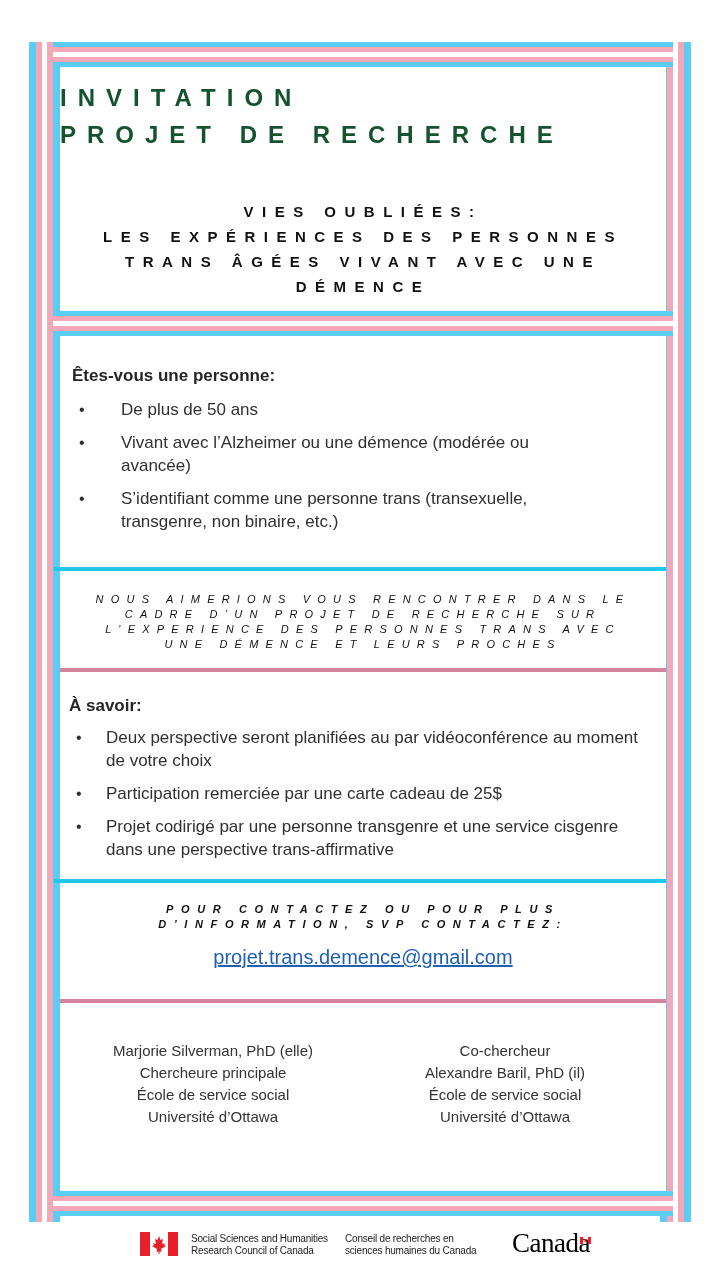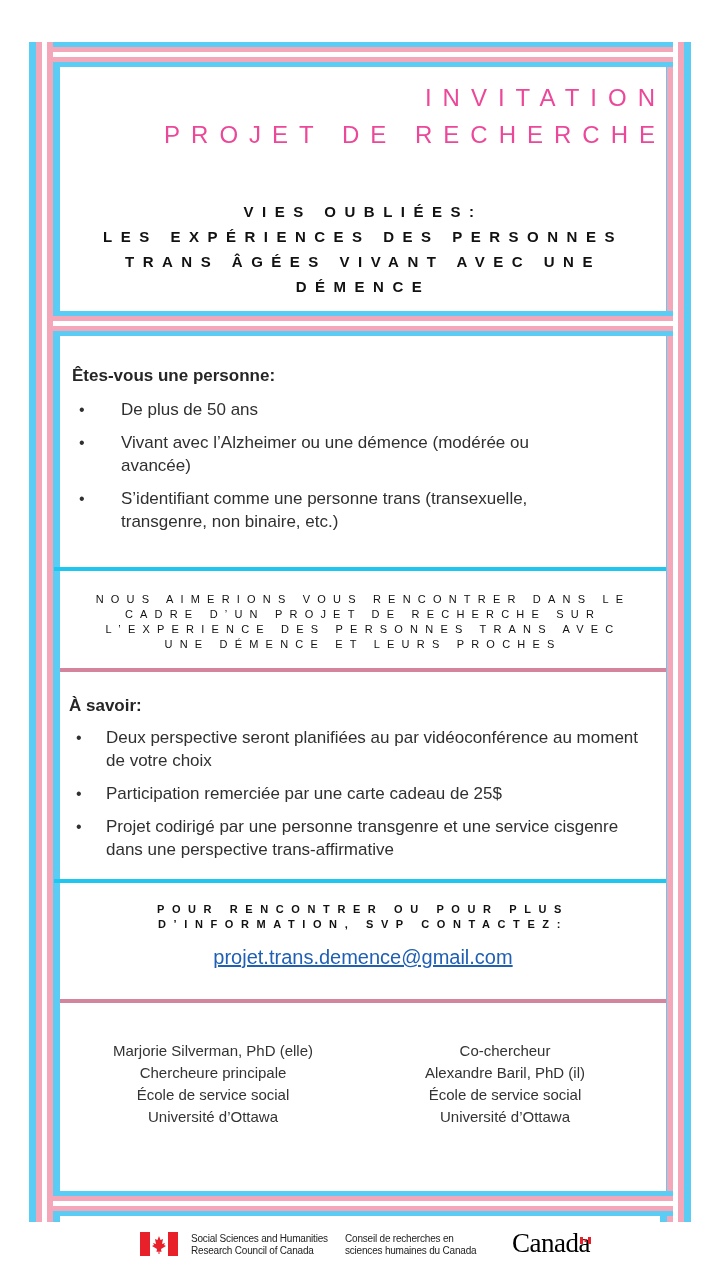"INVITATION" .title { color: #ec4899 -> #14532d; font-weight: normal -> bold; text-align: right -> left }
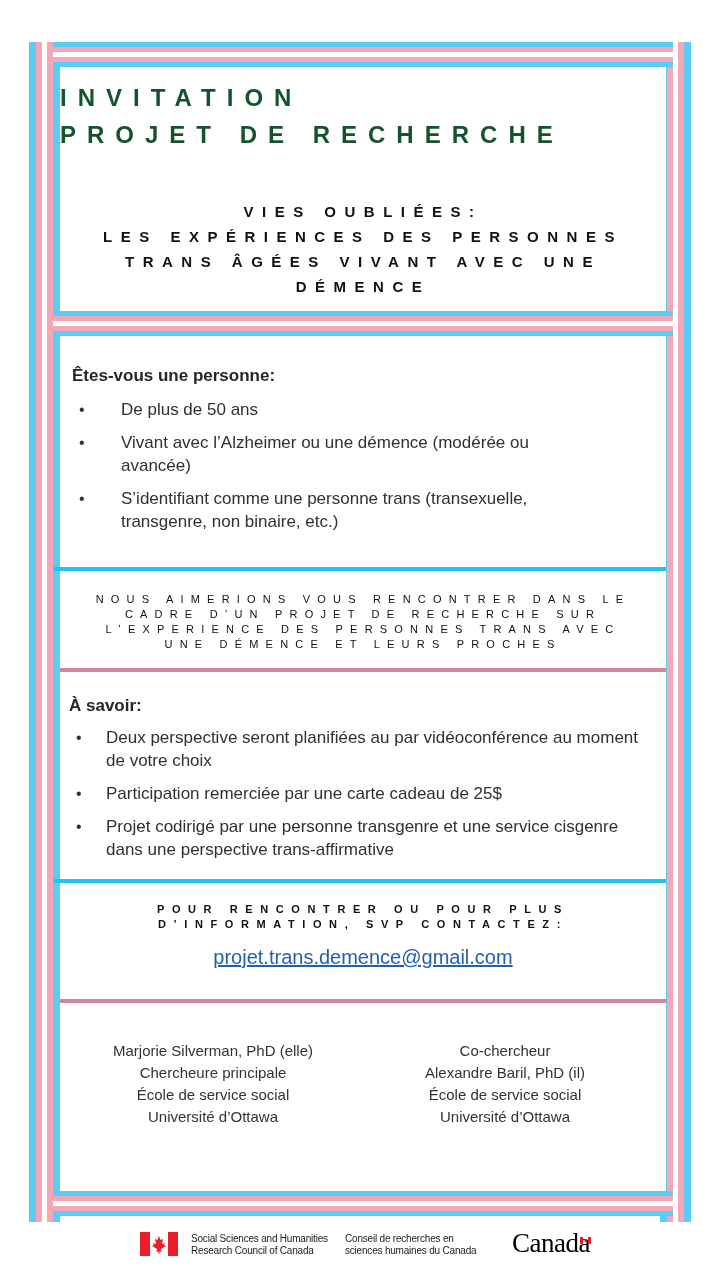"NOUS AIMERIONS VOUS RENCONTRER DANS" .spaced { font-style: none -> italic }
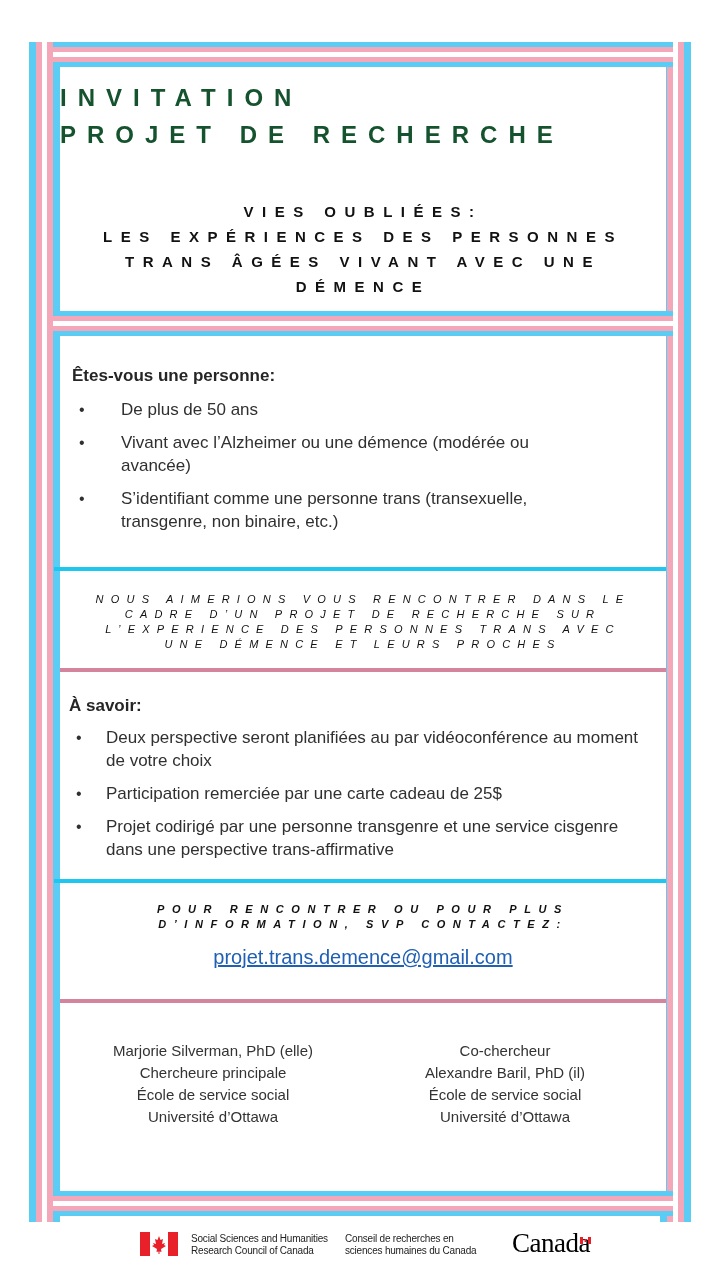"POUR RENCONTRER OU POUR PLUS" div.spaced { text: RENCONTRER -> CONTACTEZ }
